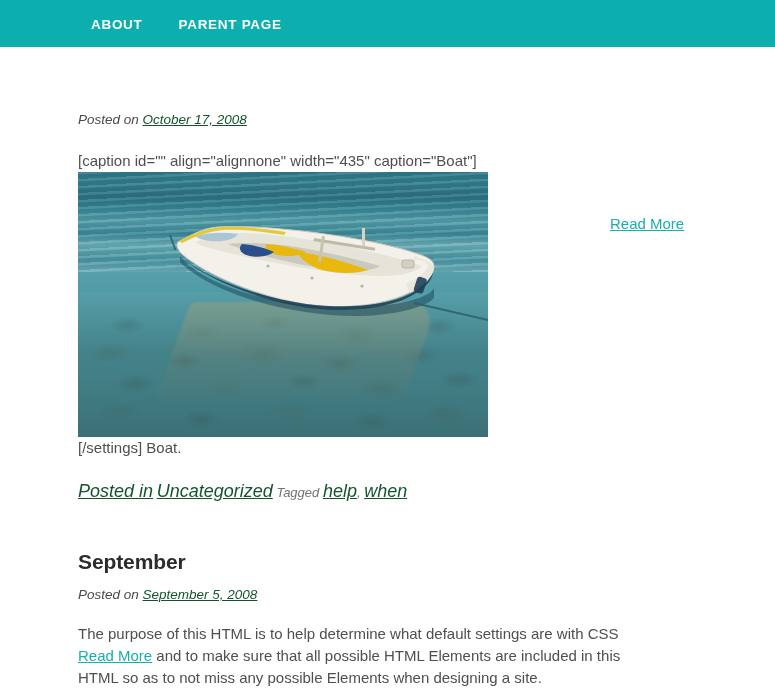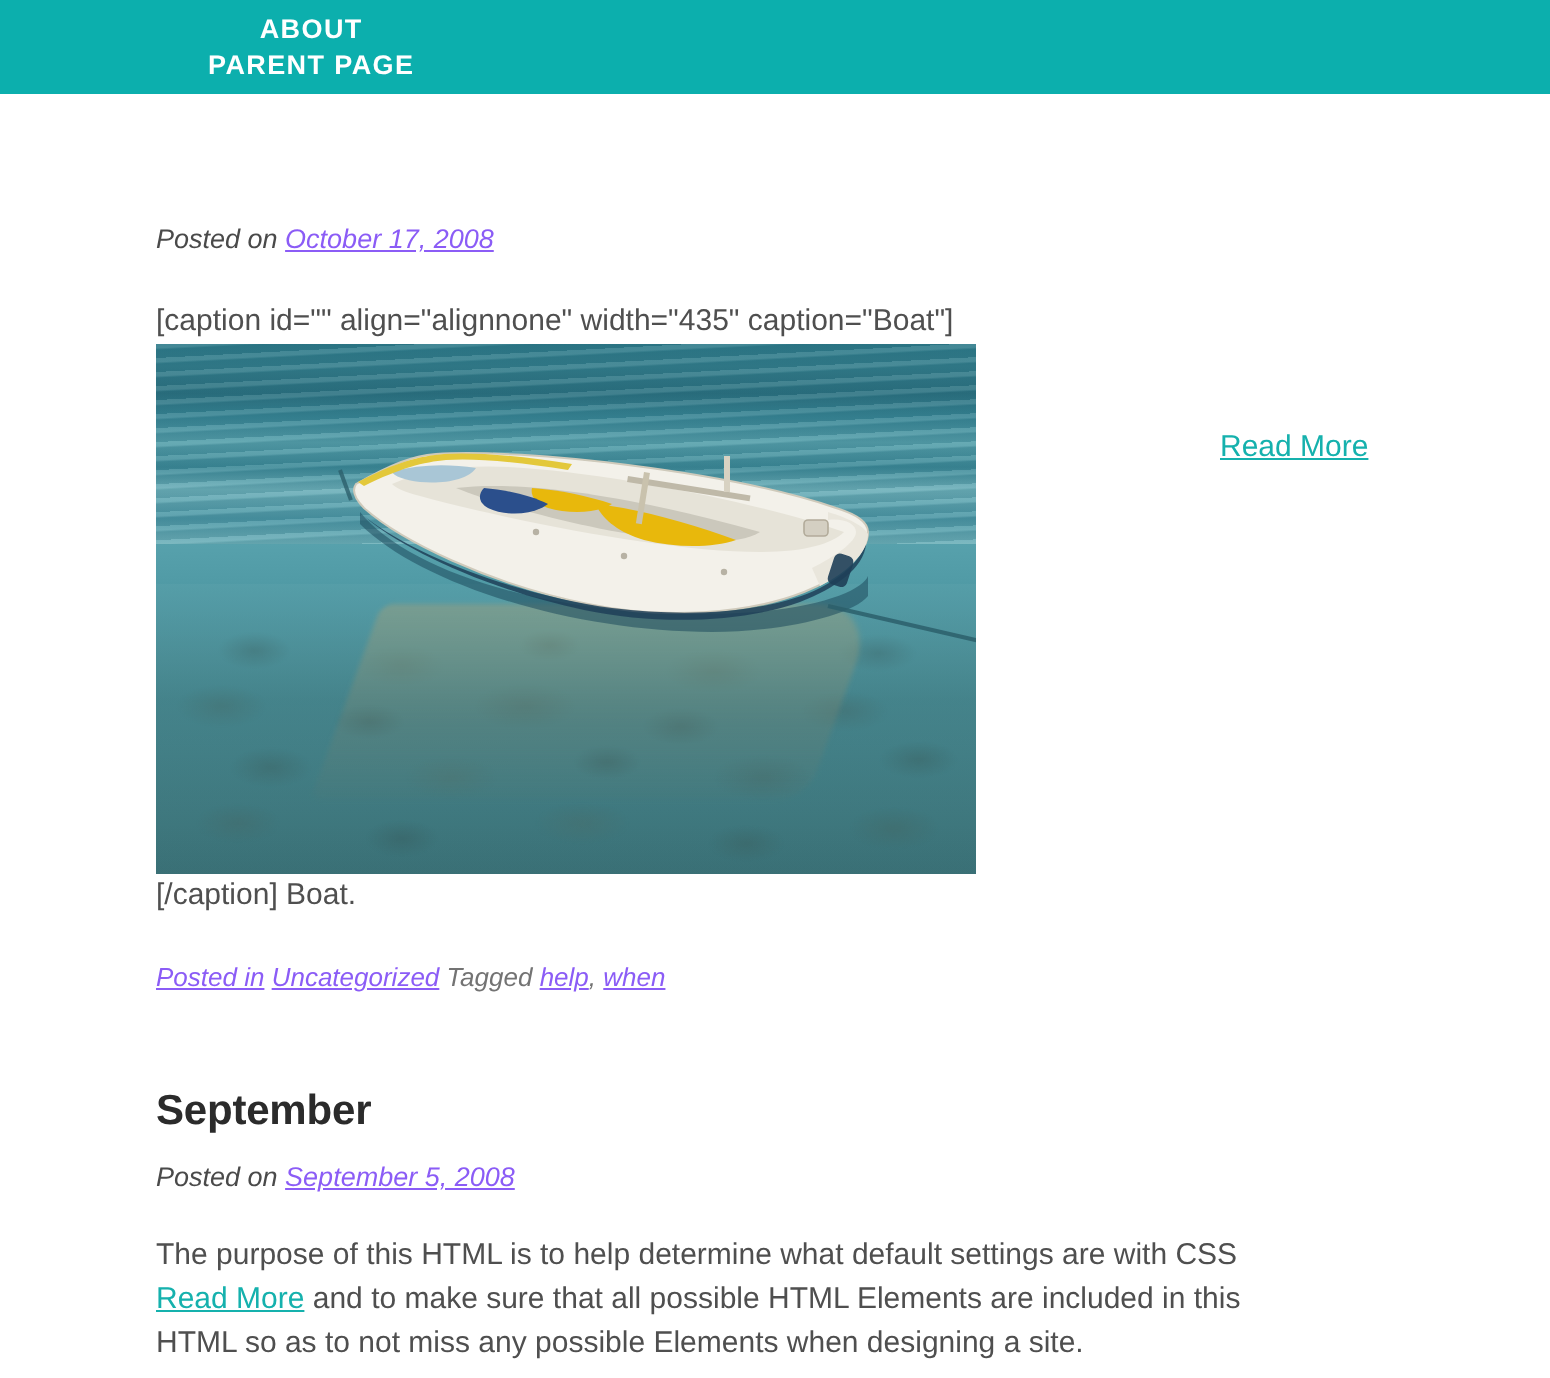"ABOUT" .nav-list { align-items: center -> none; flex-direction: column -> none; margin: 13px -> 0 }
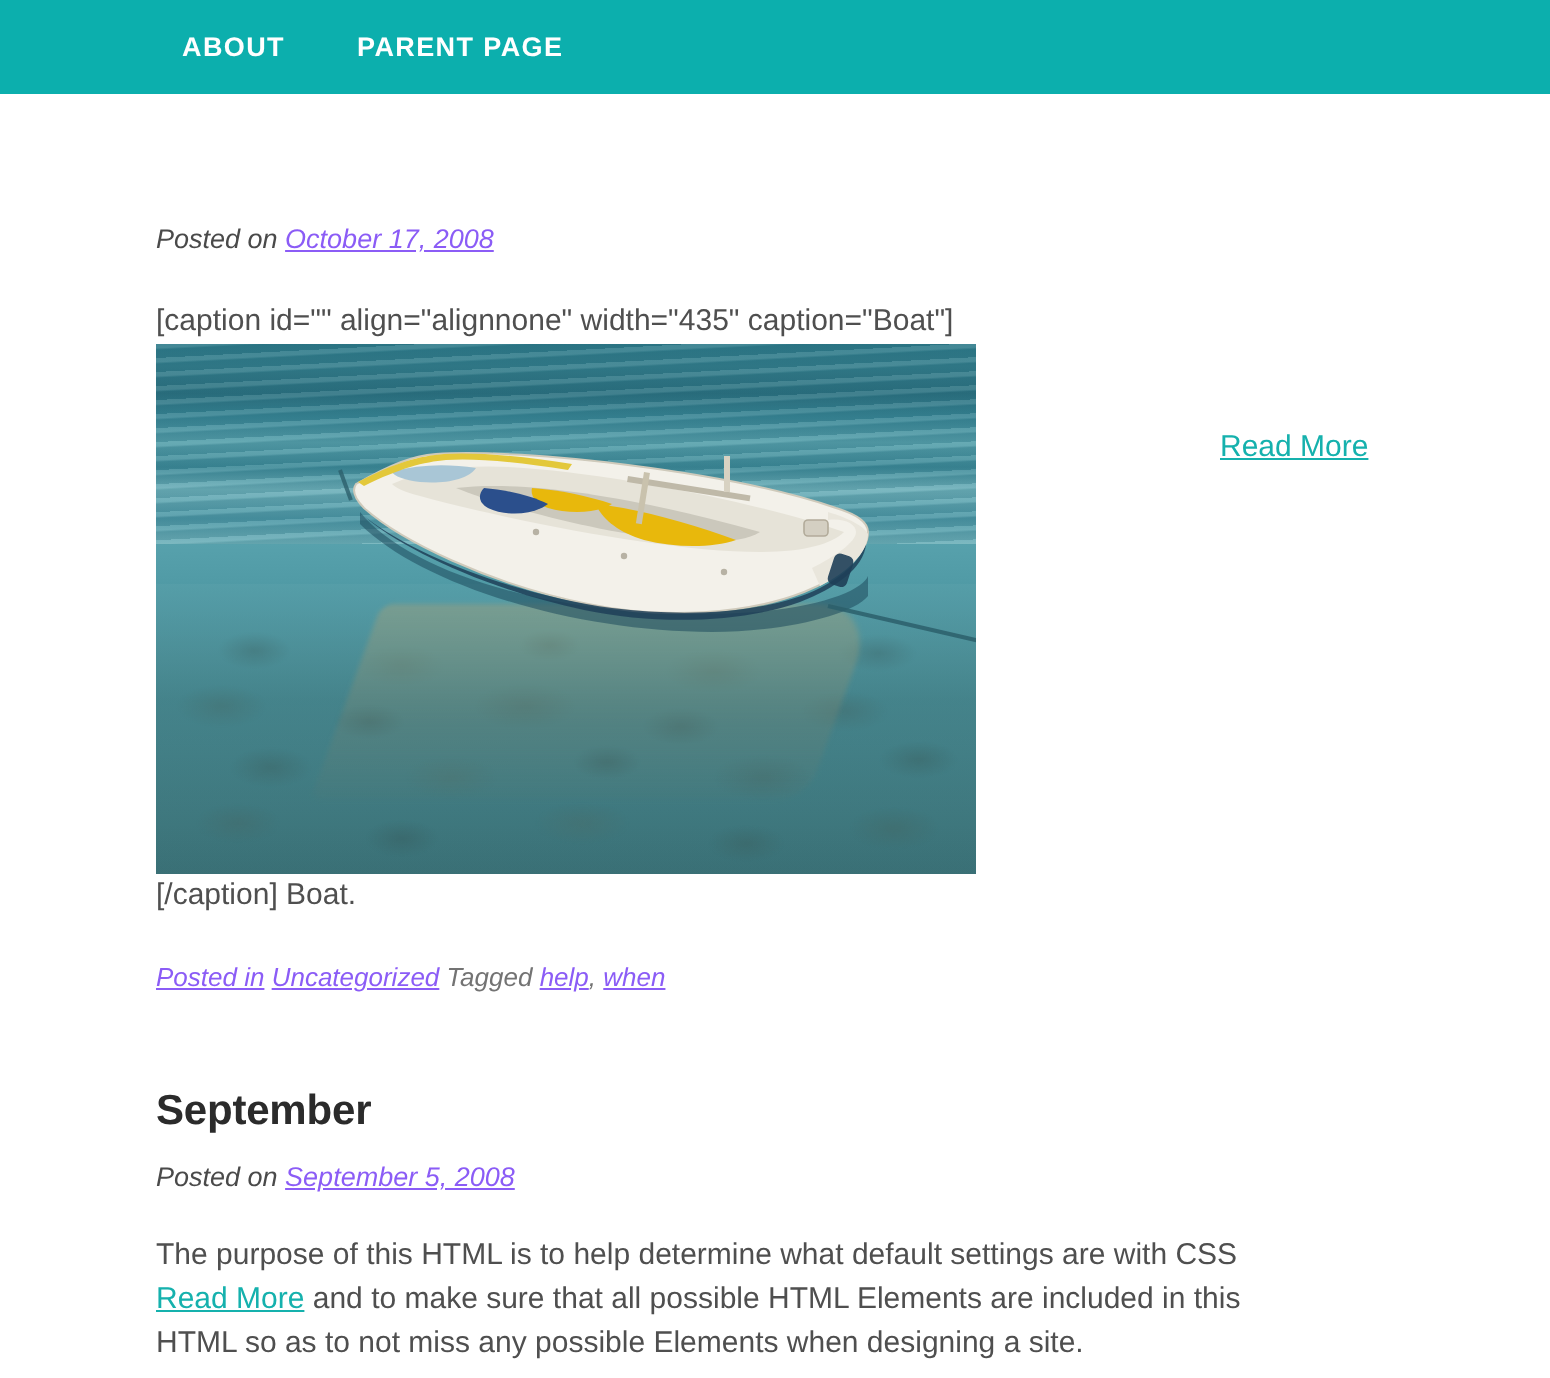"October 17, 2008" .meta-link { color: #8b5cf6 -> #14532d }
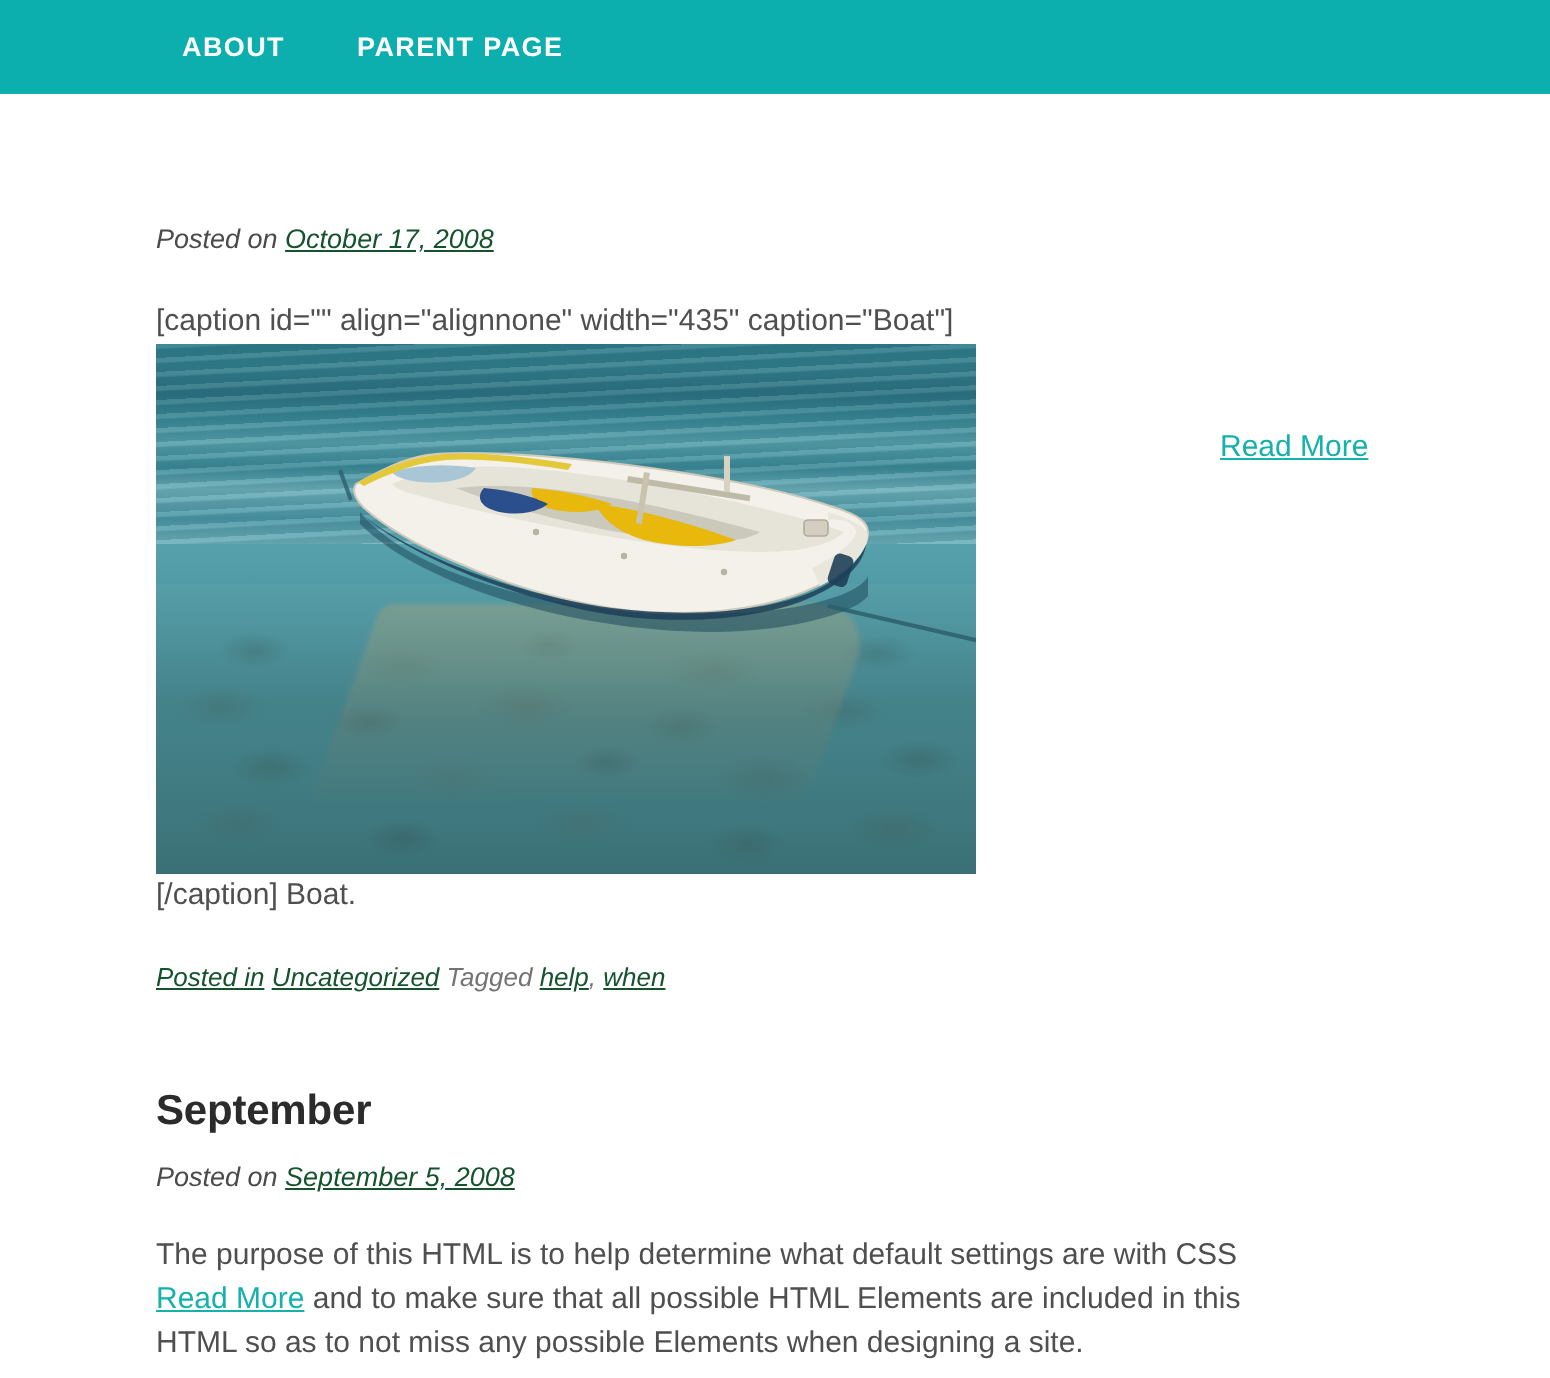"[/caption] Boat." span.after-image { text: /caption -> /settings }
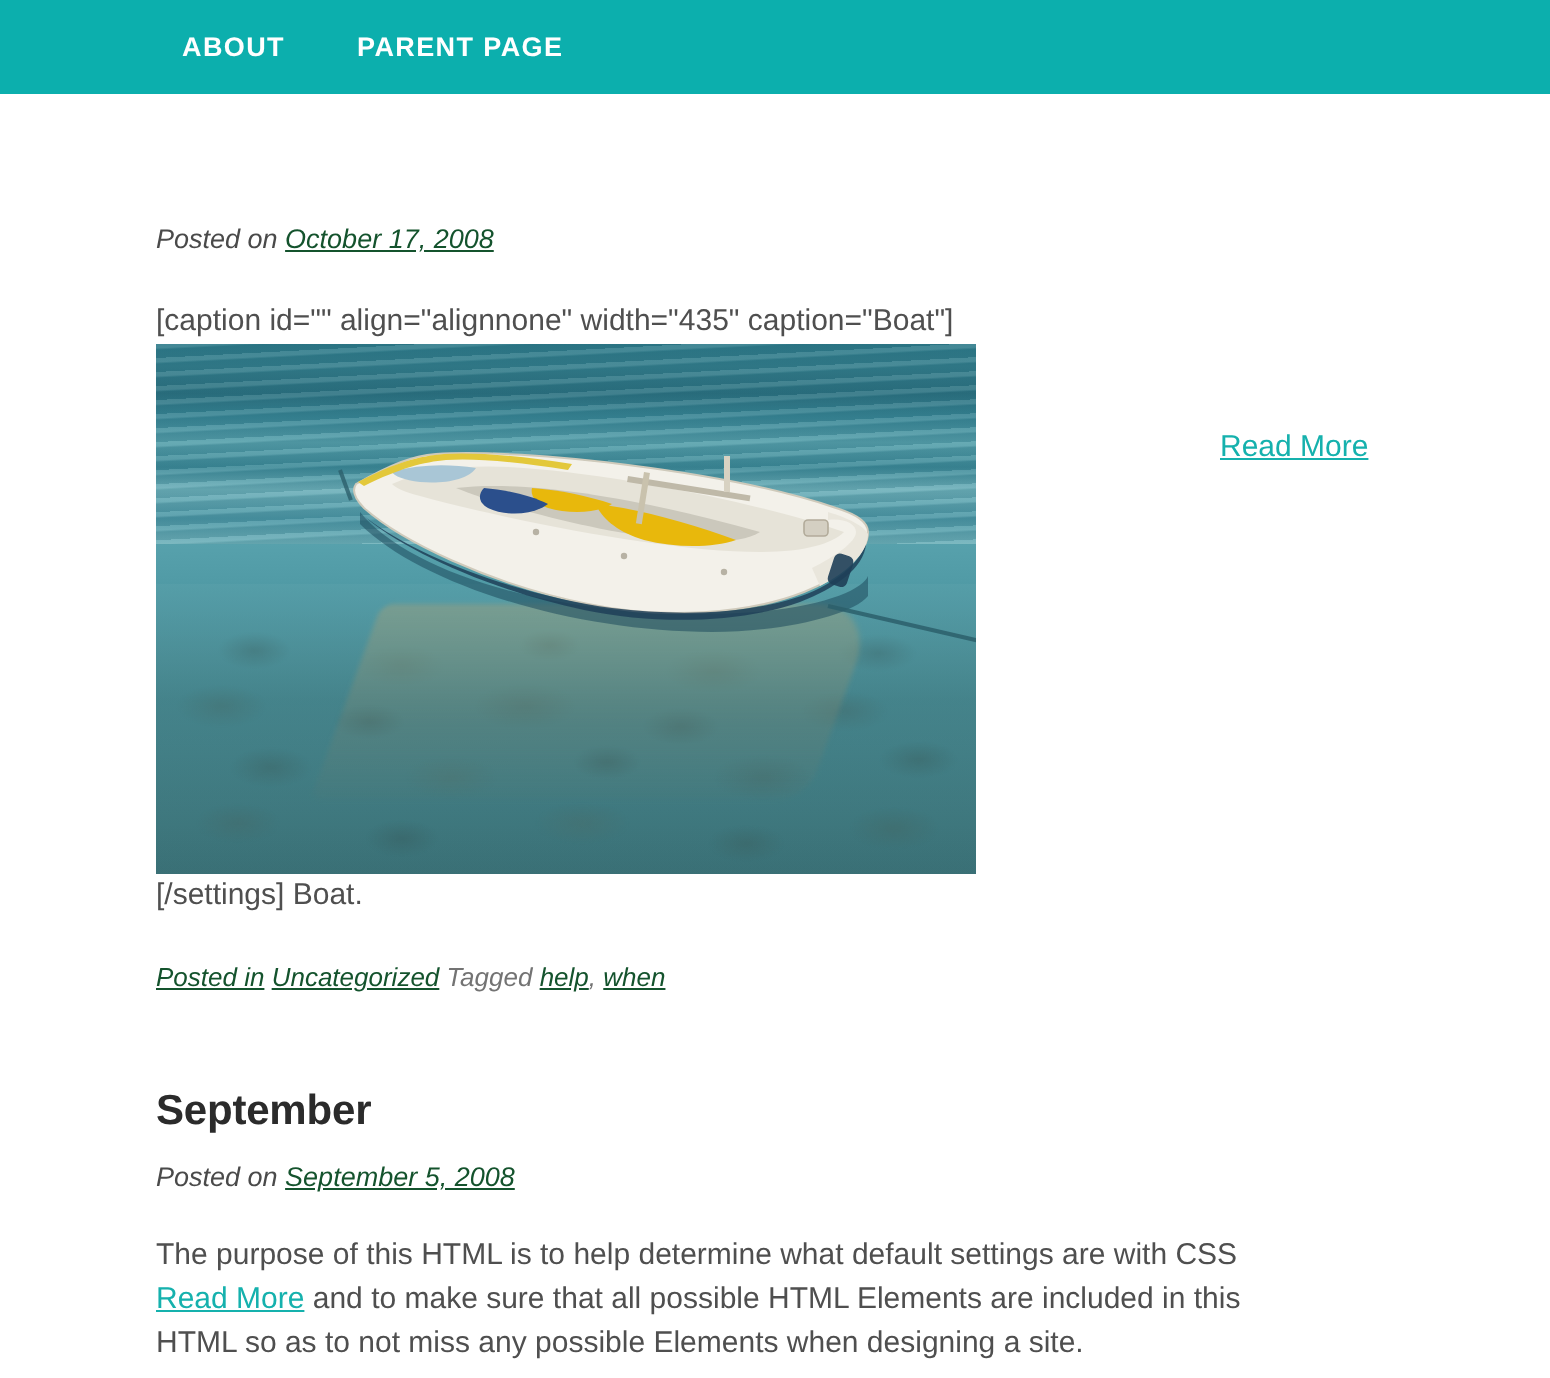"Posted in" .entry-footer .meta-link { font-size: 13px -> 18px }
